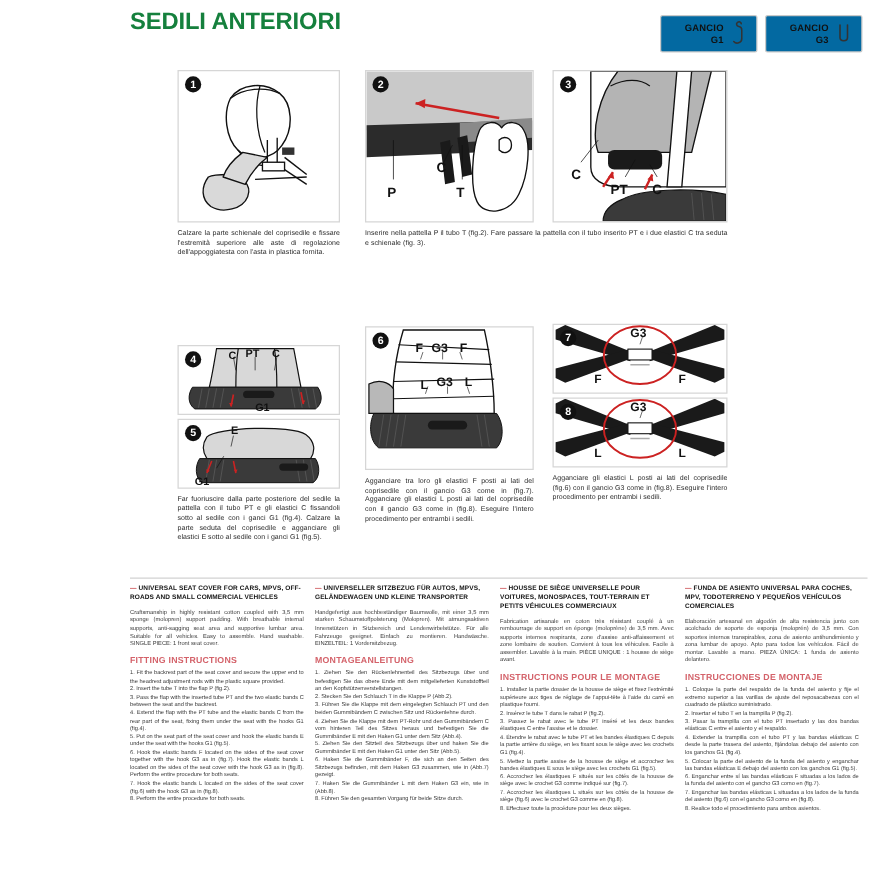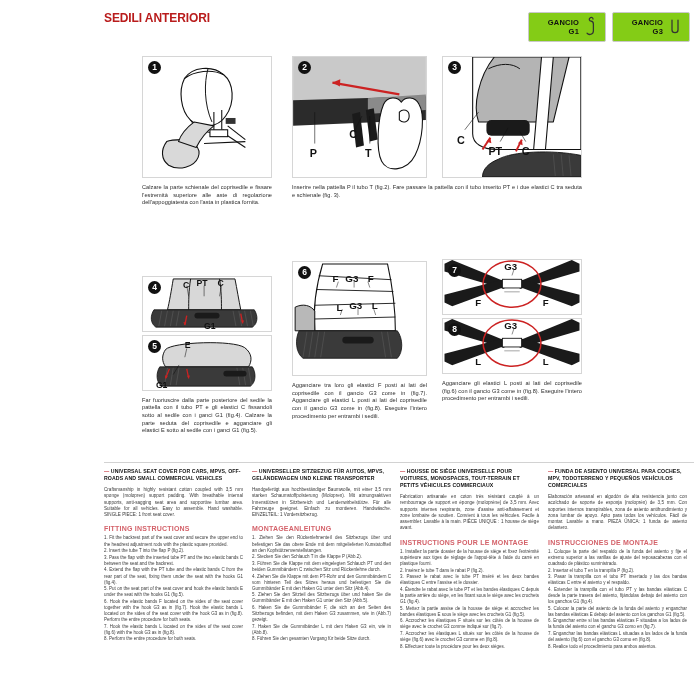"SEDILI ANTERIORI" .subtitle { color: #b91c1c -> #15803d; font-size: 12px -> 19px }
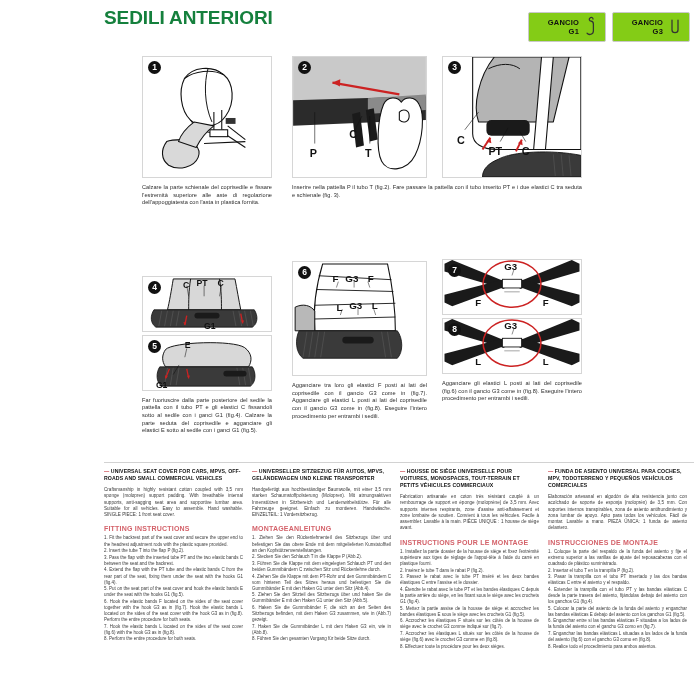"GANCIO" .badge { background: #84cc16 -> #0369a1 }
